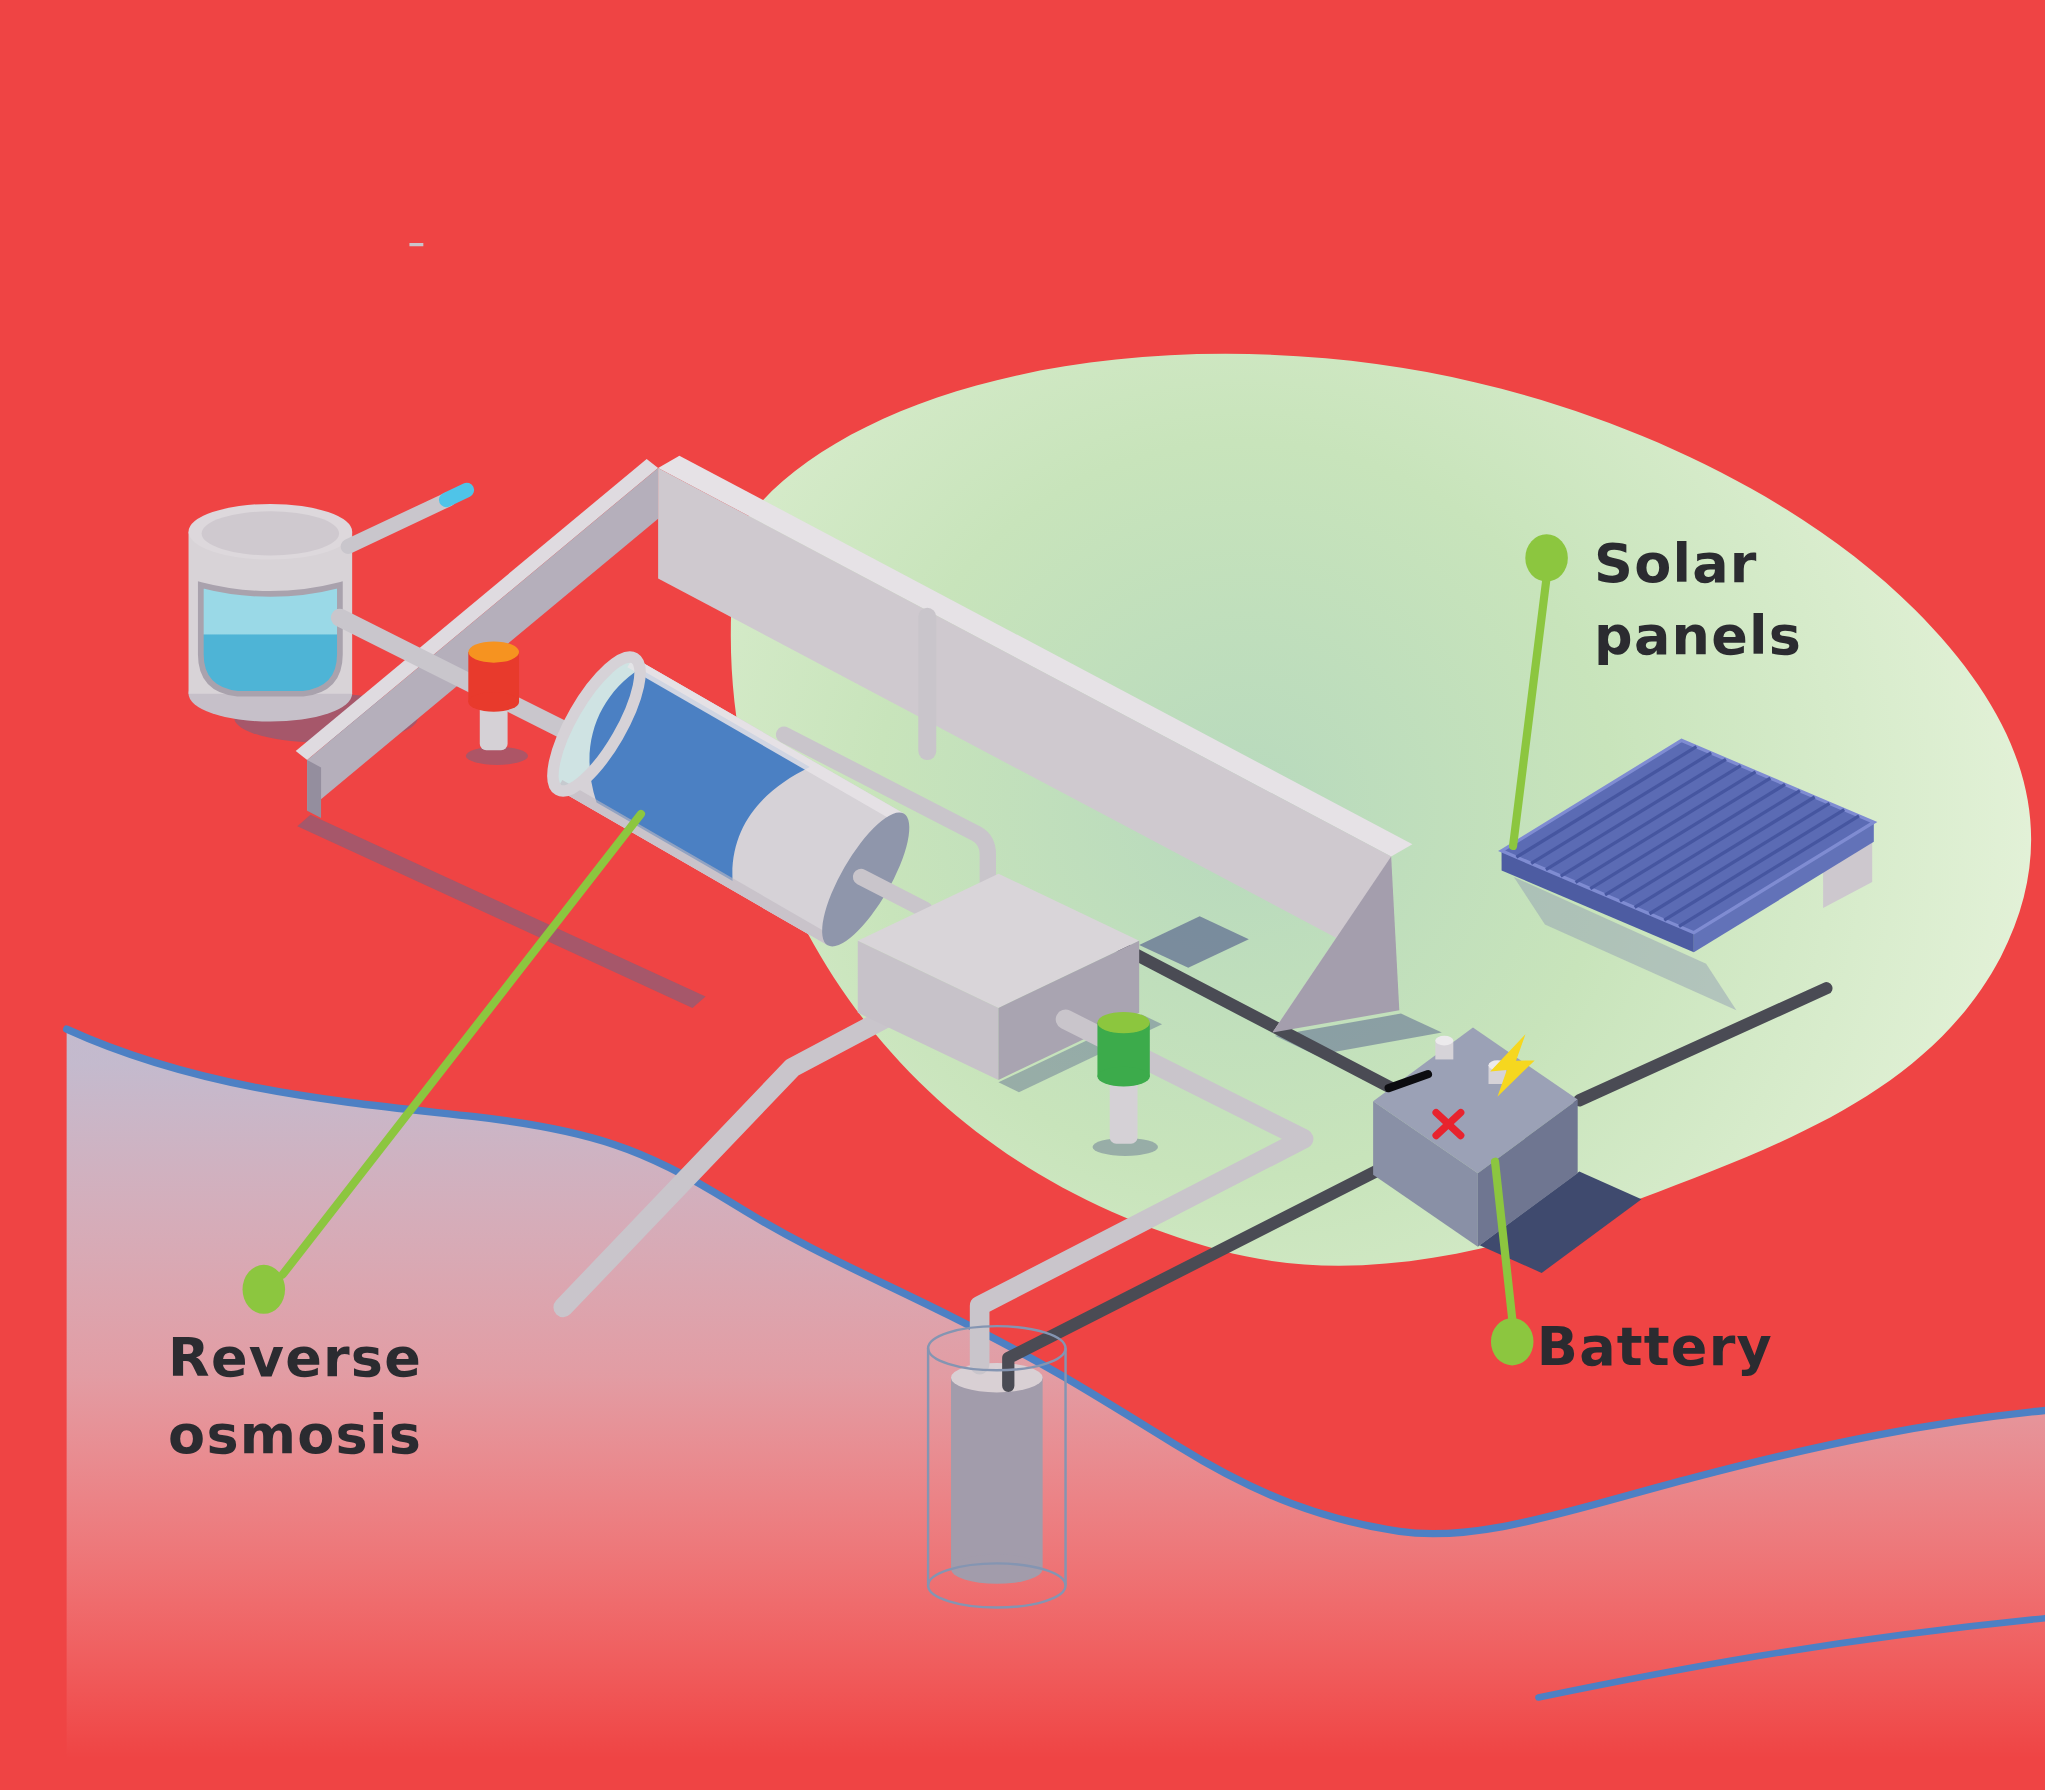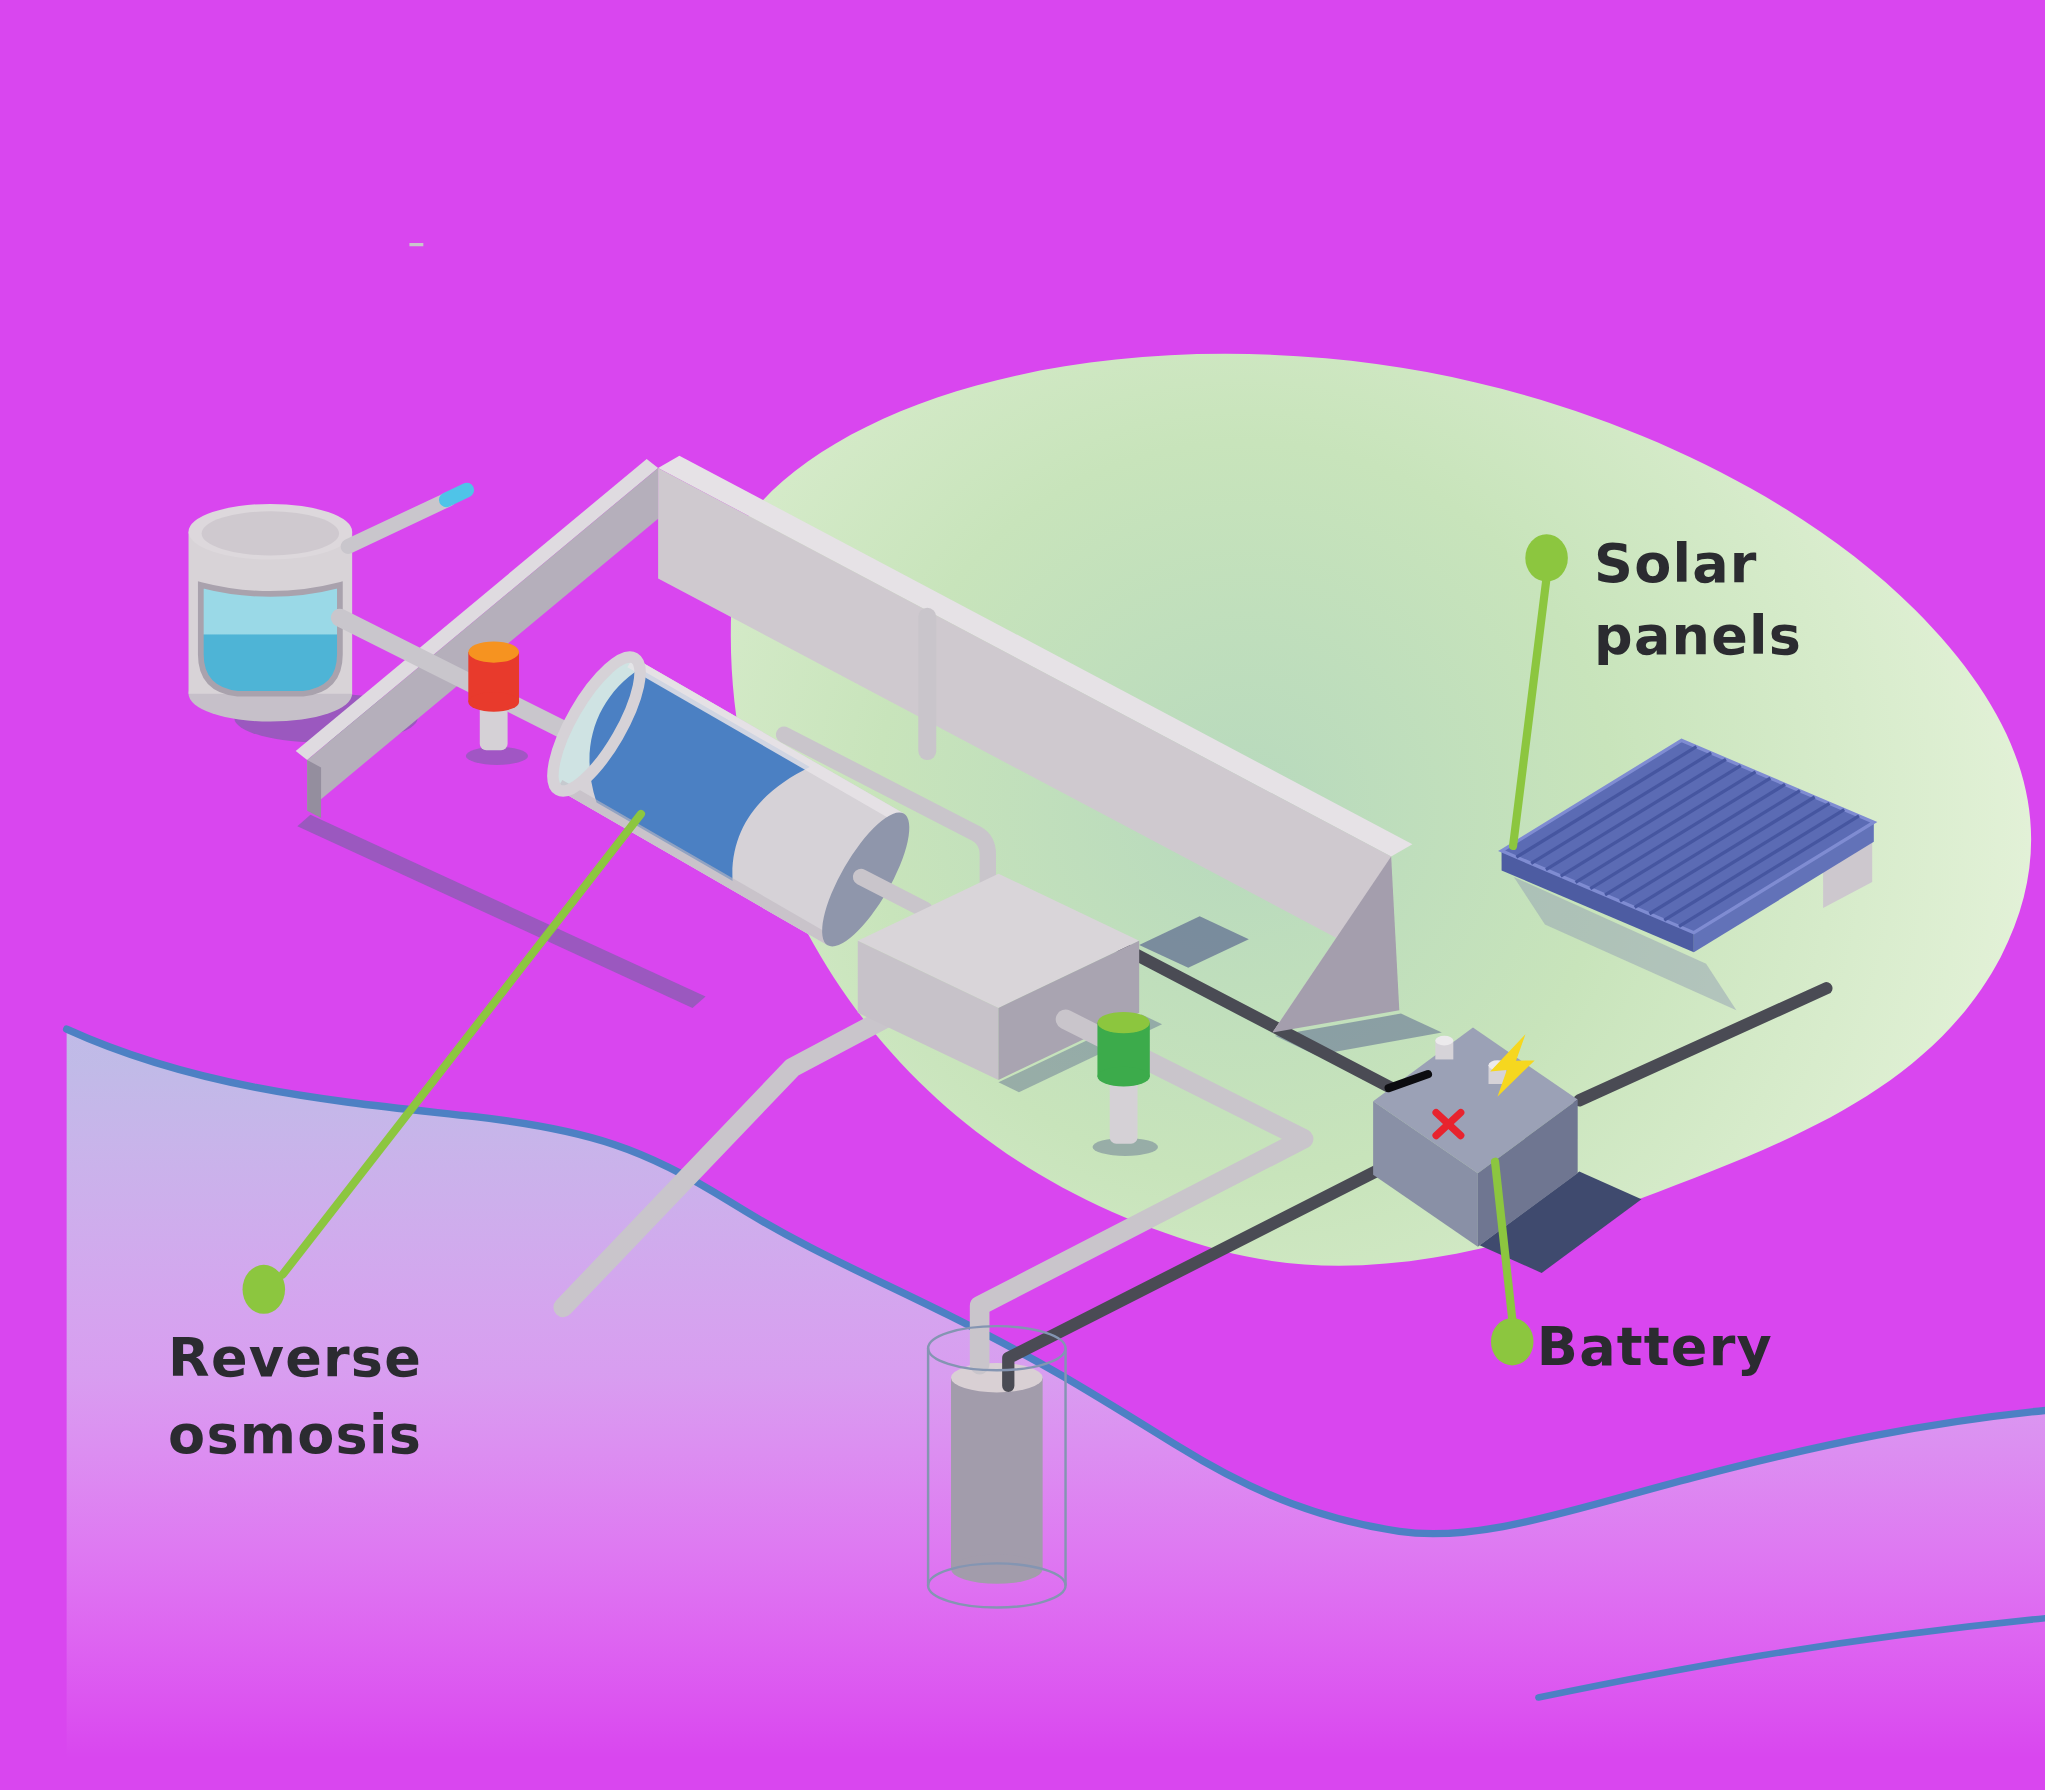"Solar" .stage { background: #d946ef -> #ef4444 }
